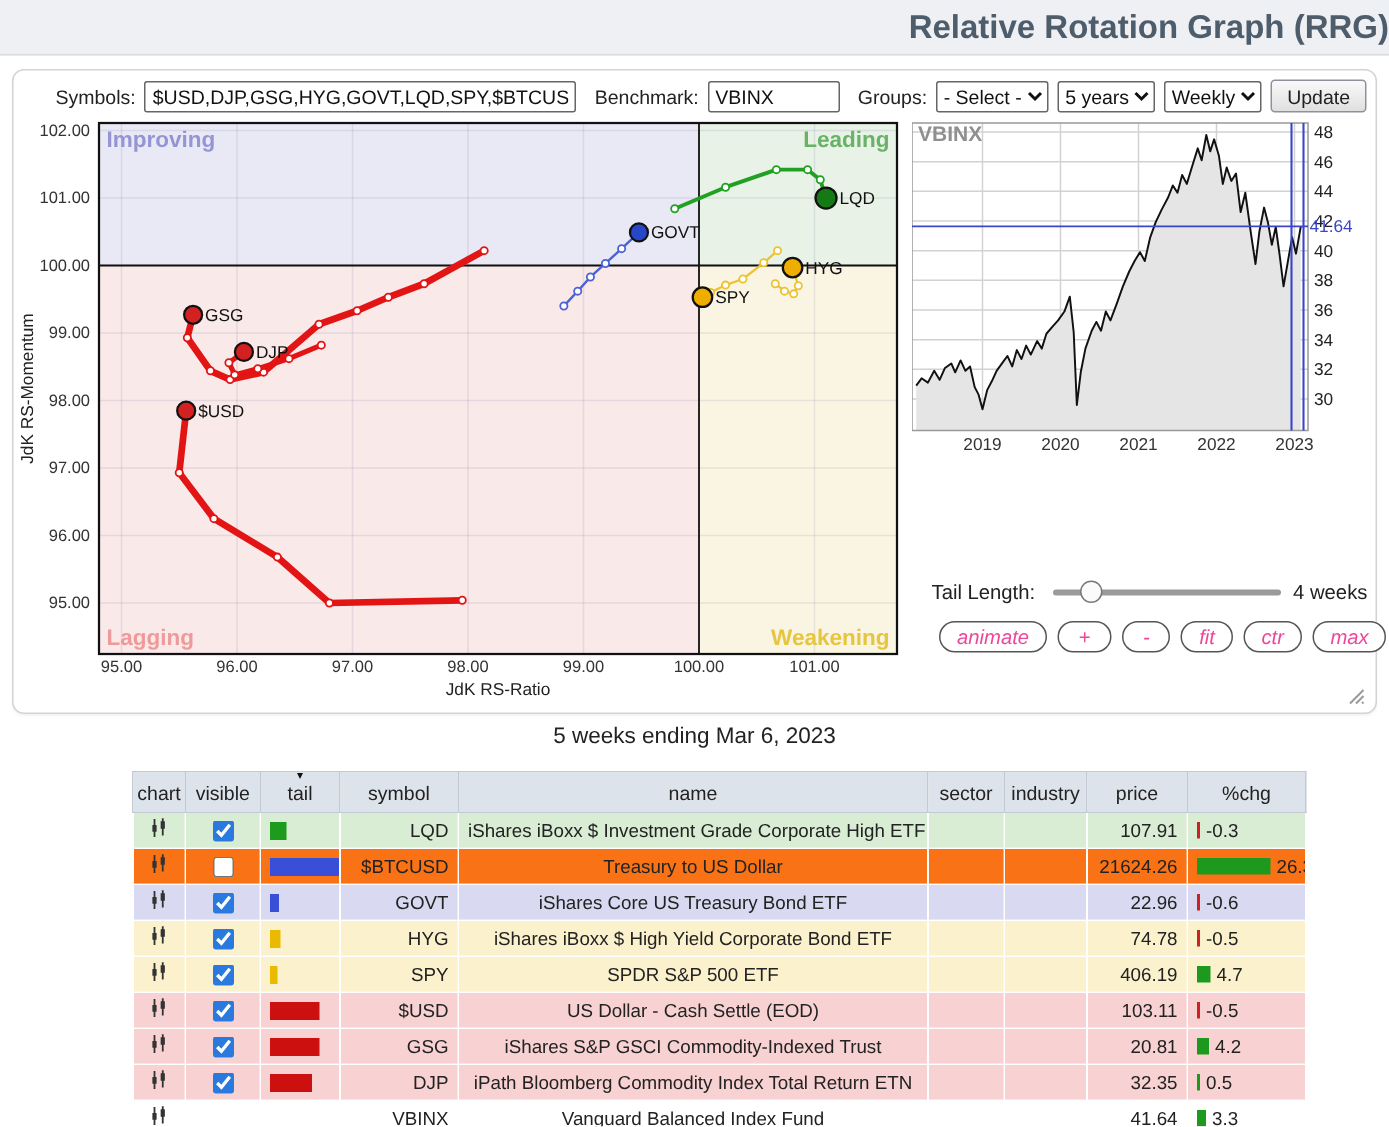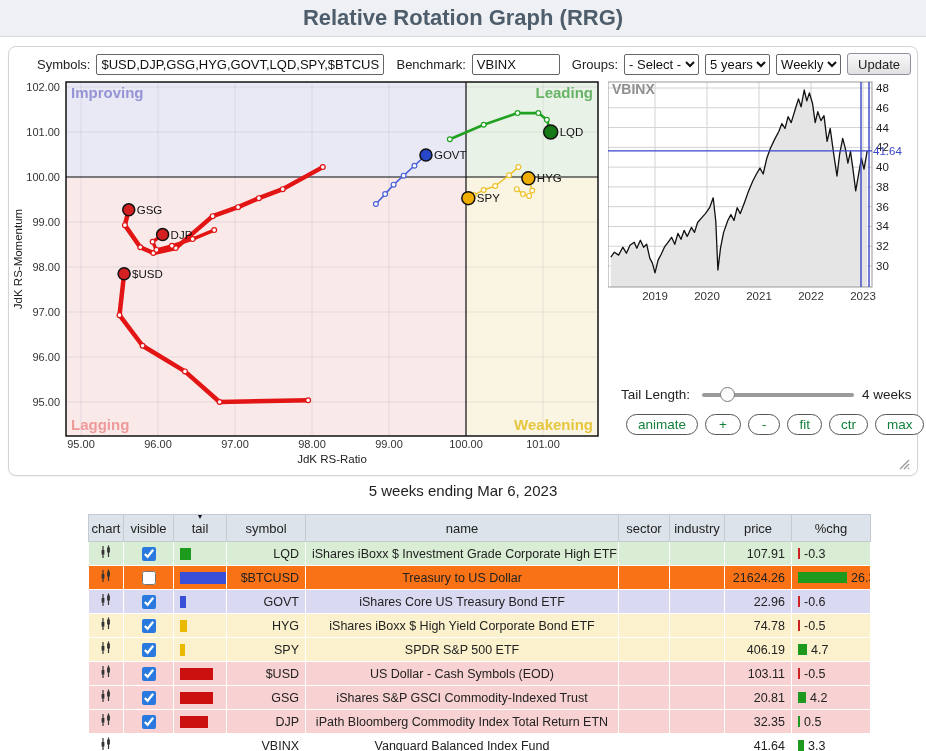"Relative Rotation Graph (RRG)" .titlebar h1 { text-align: center -> right }
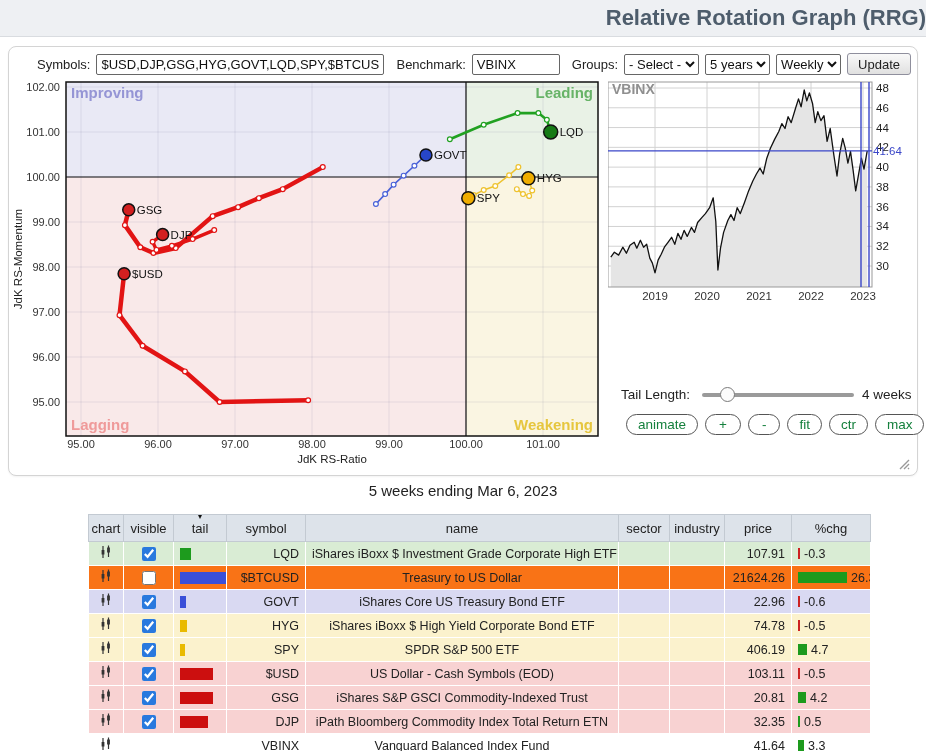"animate" .btnrow button { color: #15803d -> #ec4899; font-style: none -> italic }
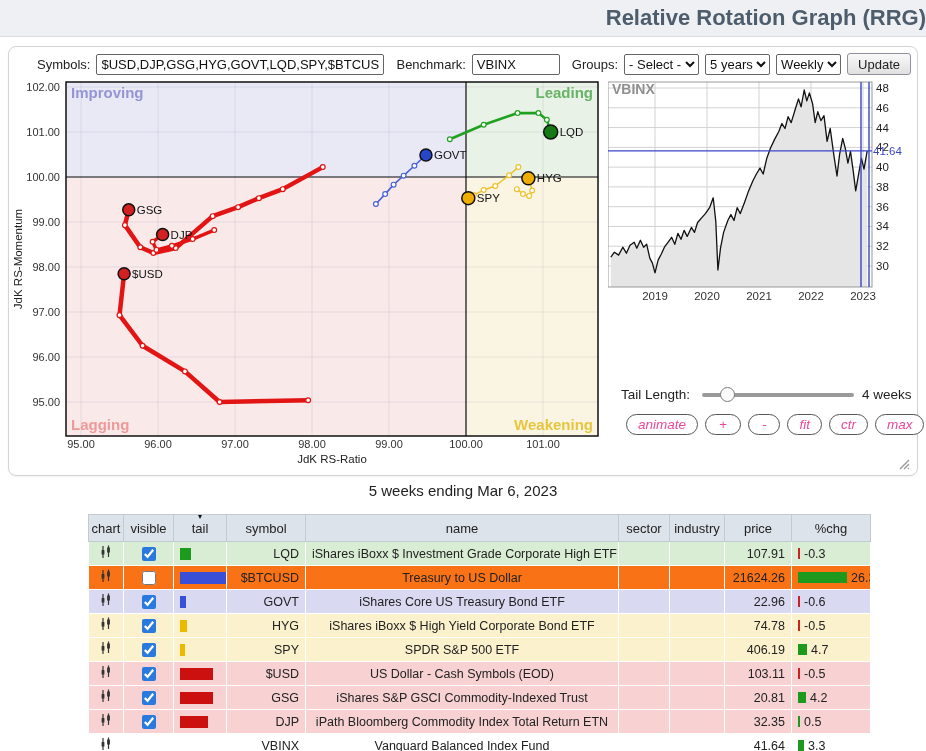"US Dollar - Cash Symbols" td.c { text: Symbols -> Settle }
